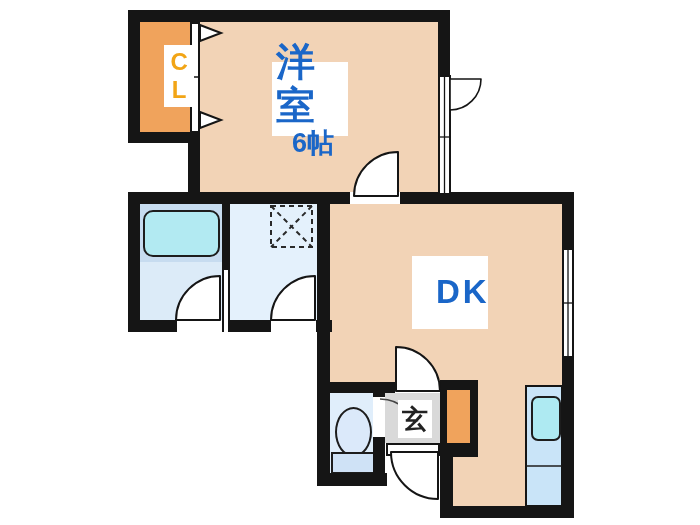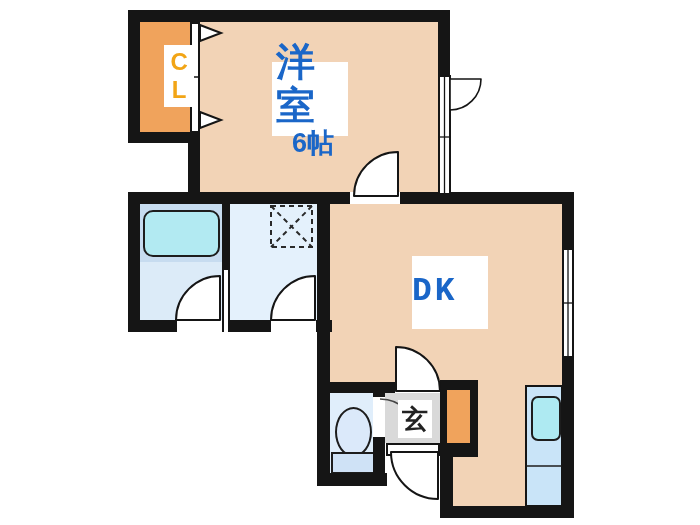"DK" .dk1 { font-family: Liberation Mono, monospace -> none; padding-left: 0 -> 24px }
